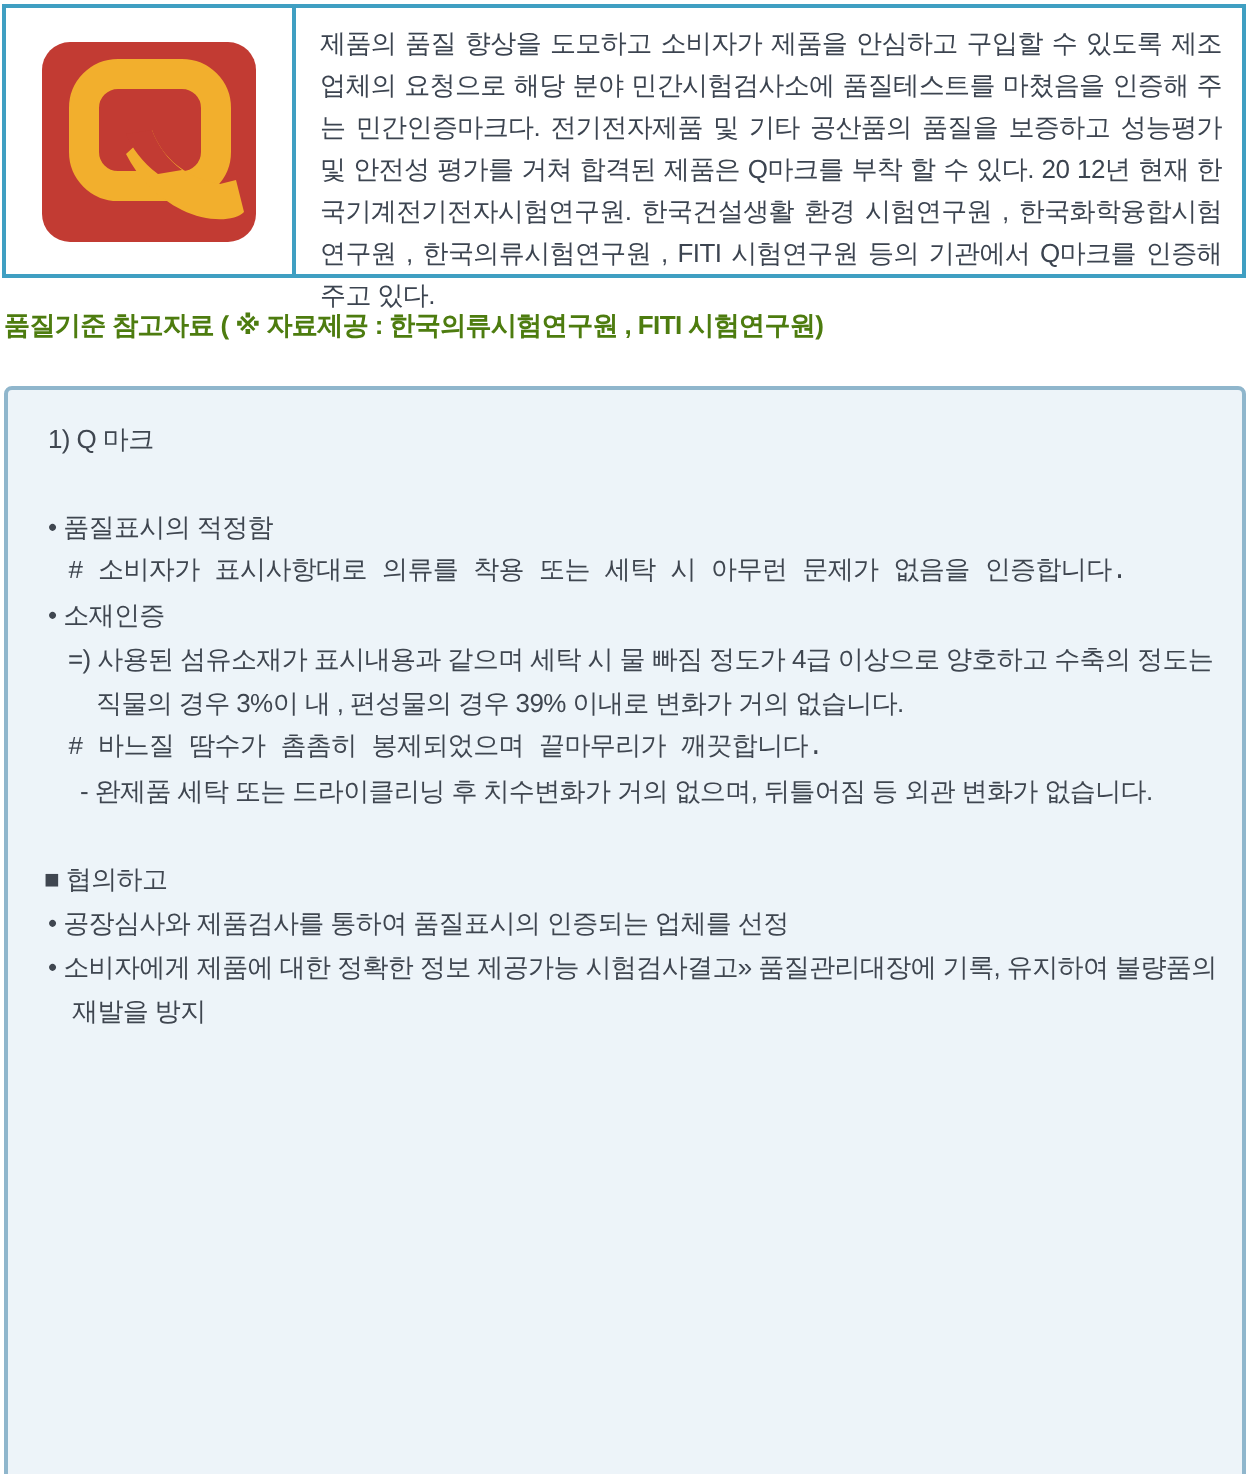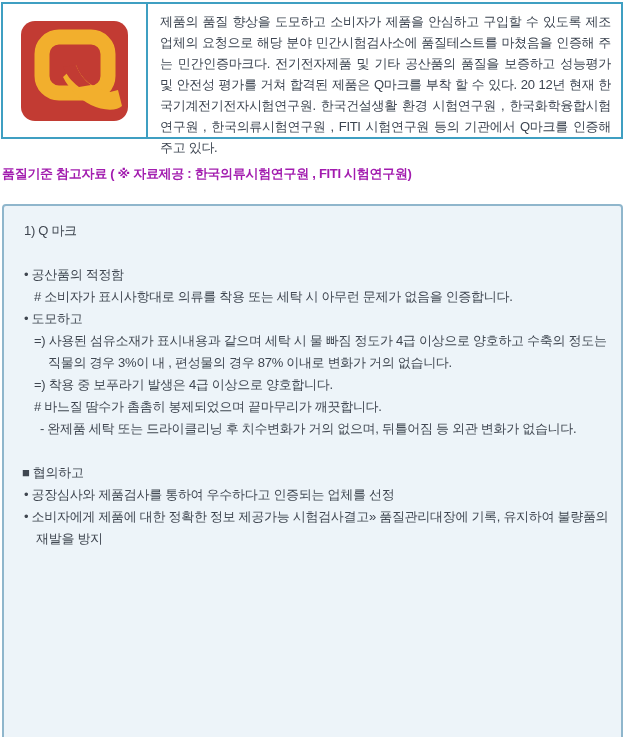"품질기준 참고자료 ( ※ 자료제공" .ref-heading { color: #a21caf -> #4d7c0f; margin: 26px 0 0 2px -> 15px 0 0 2px }
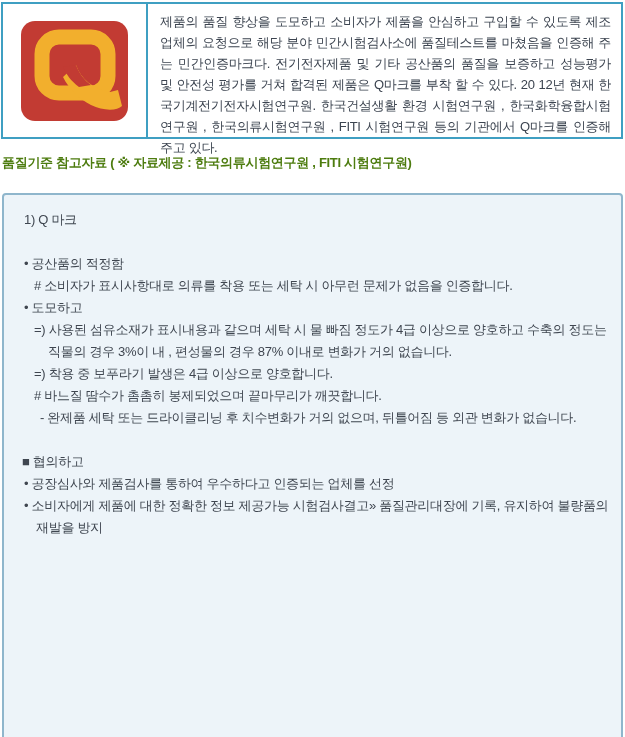"• 공산품의 적정함" div.ln { text: 공산품의 -> 품질표시의 }
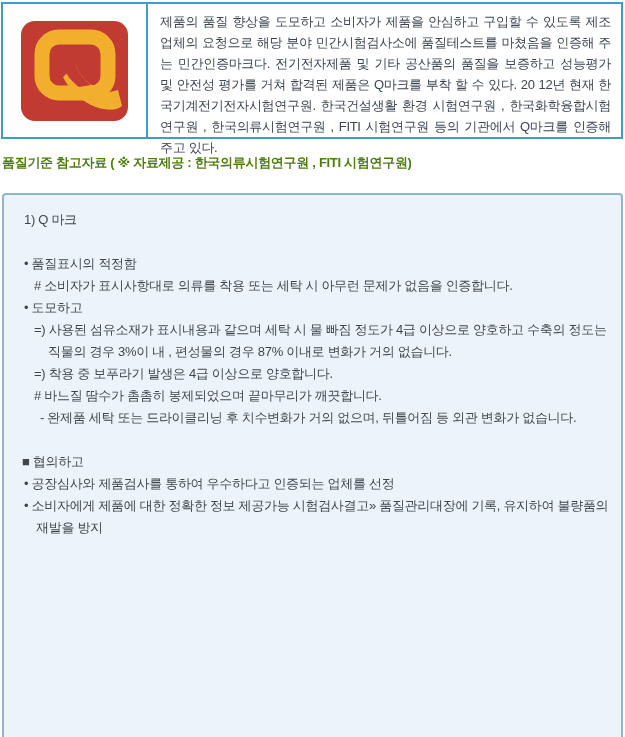"# 소비자가 표시사항대로 의류를 착용" .s { font-family: none -> Liberation Mono, monospace }
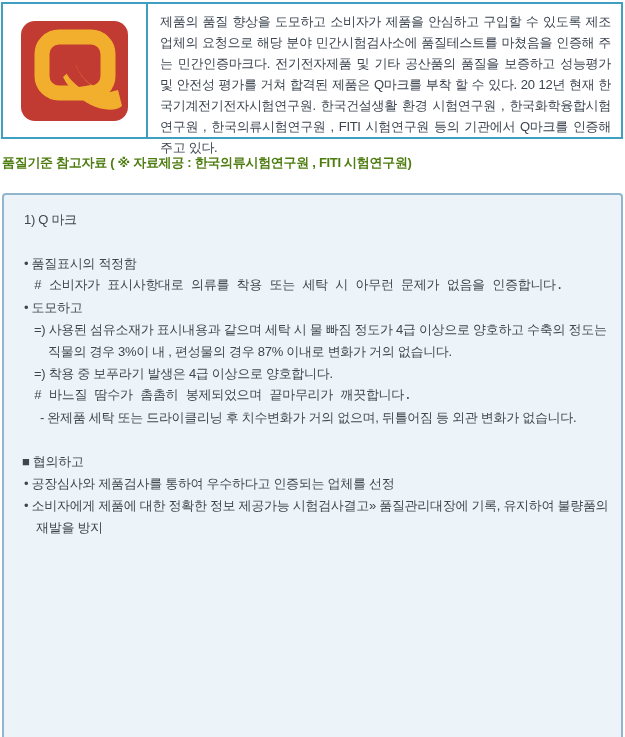"• 도모하고" div.ln { text: 도모하고 -> 소재인증 }
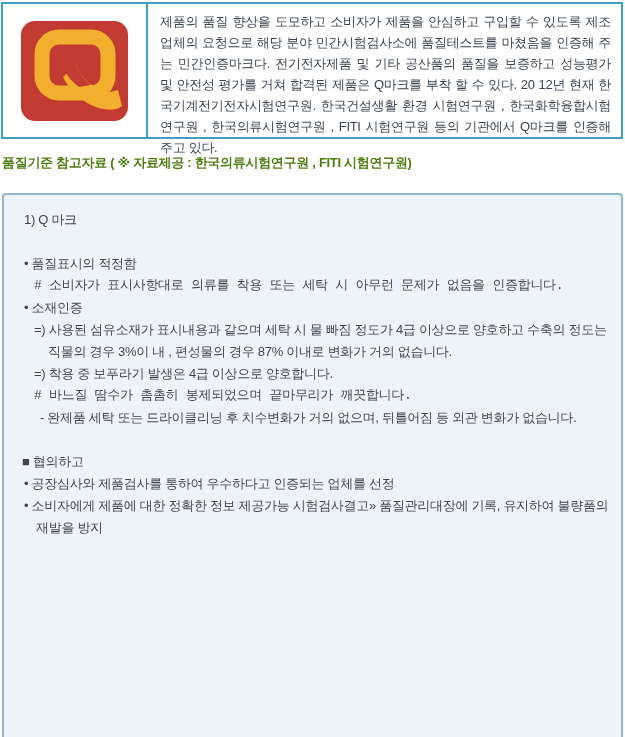"=) 사용된 섬유소재가 표시내용과 같으며" div.ln { text: 87% -> 39% }
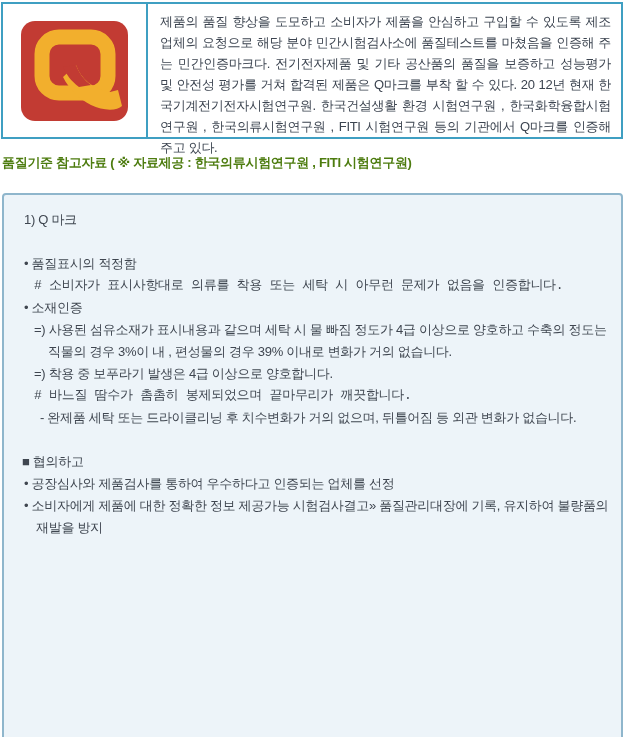"=) 착용 중 보푸라기 발생은" div.ln { html: <div>=) 착용 중 보푸라기 발생은 4급 이상으로 양호합니다.</div> -> none }
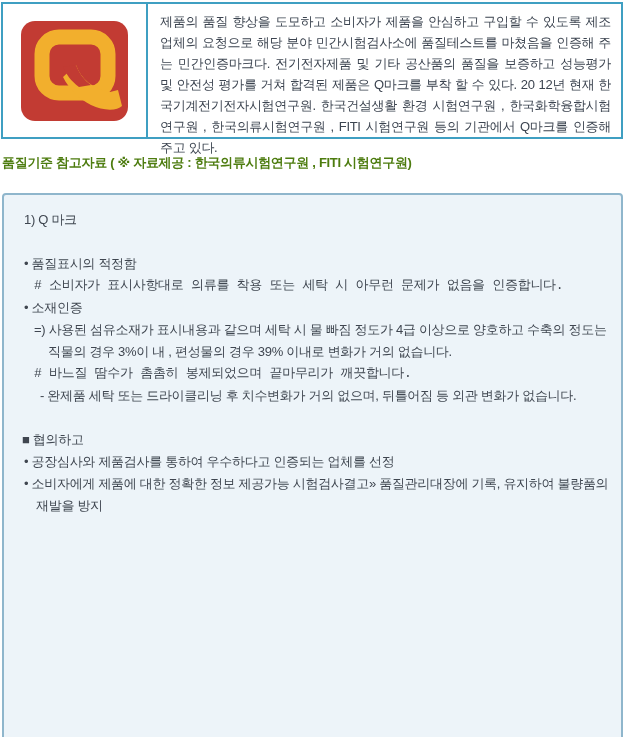"• 공장심사와 제품검사를 통하여 우수하다고" div.ln { text: 우수하다고 -> 품질표시의 }
